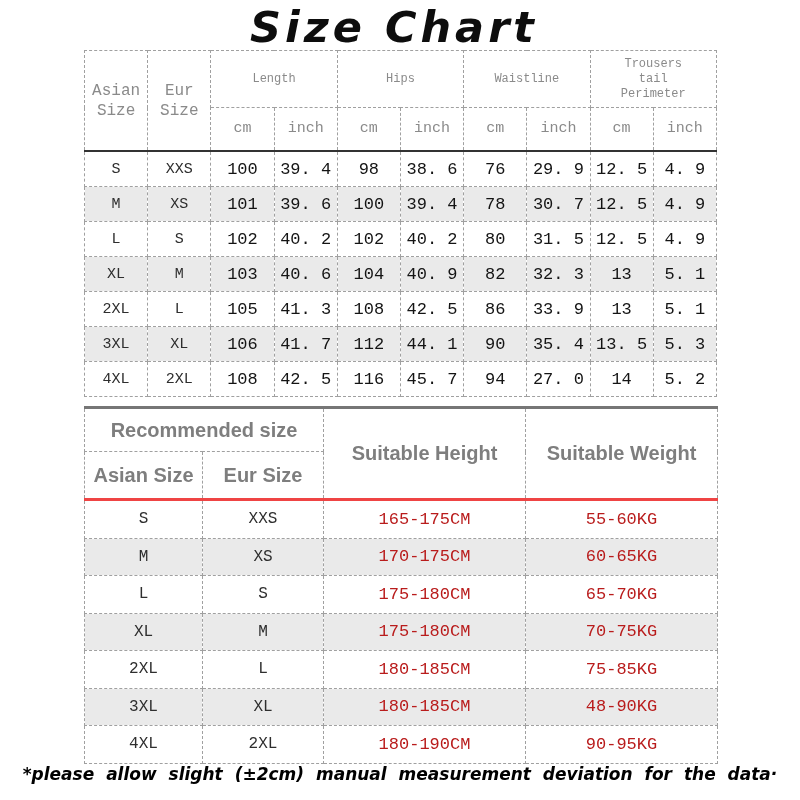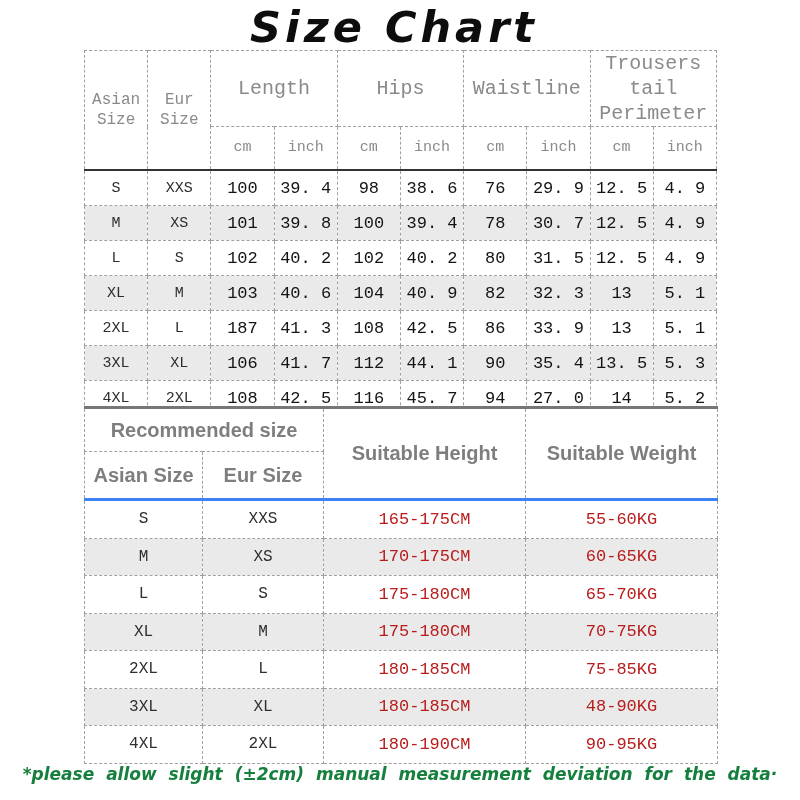"Trousers" #size-table th.group { font-size: 20px -> 12px }
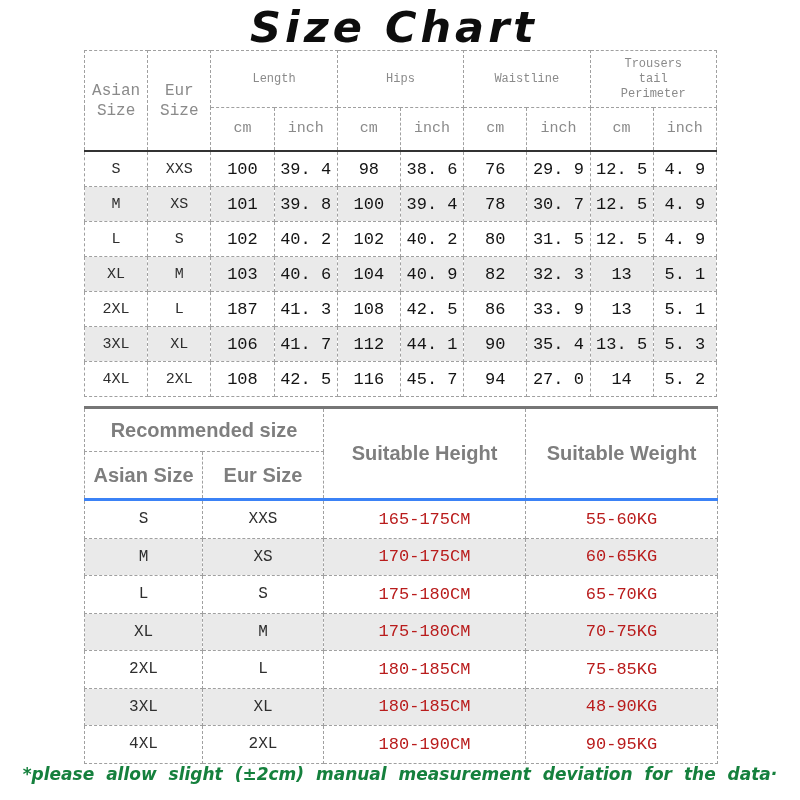"39. 8" td { text: 8 -> 6 }
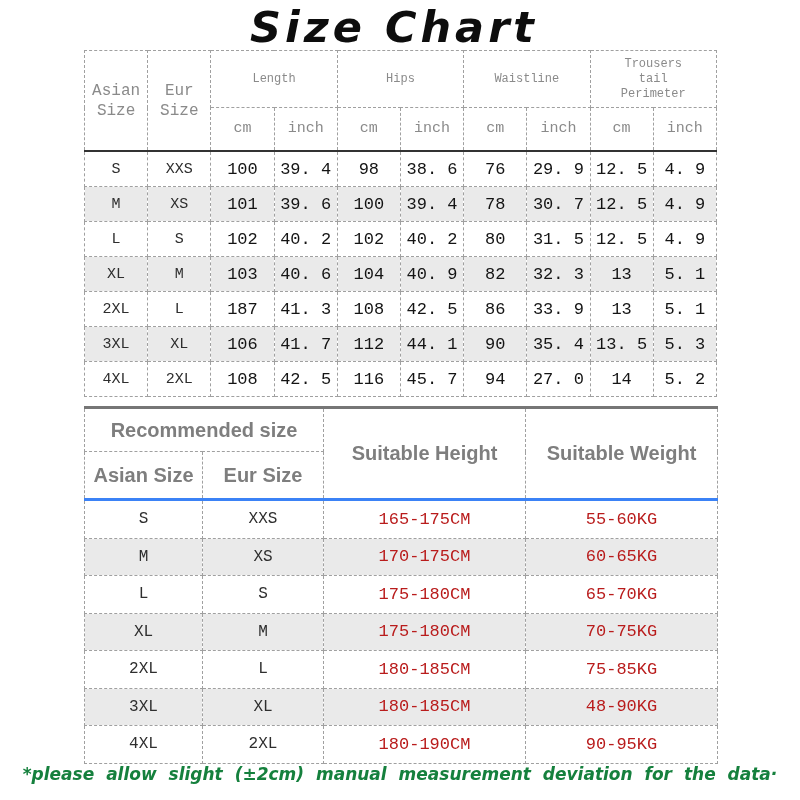"187" td { text: 187 -> 105 }
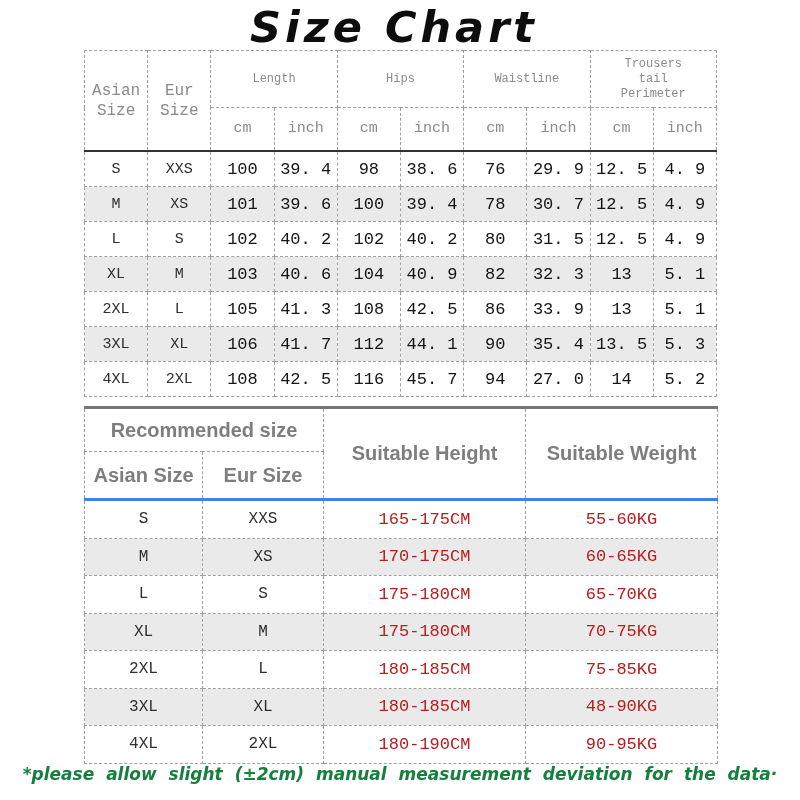"Suitable Height" #recommend-table th.span2, #recommend-table th.sub { border-bottom: 3px solid #3b82f6 -> 3px solid #ef4444 }
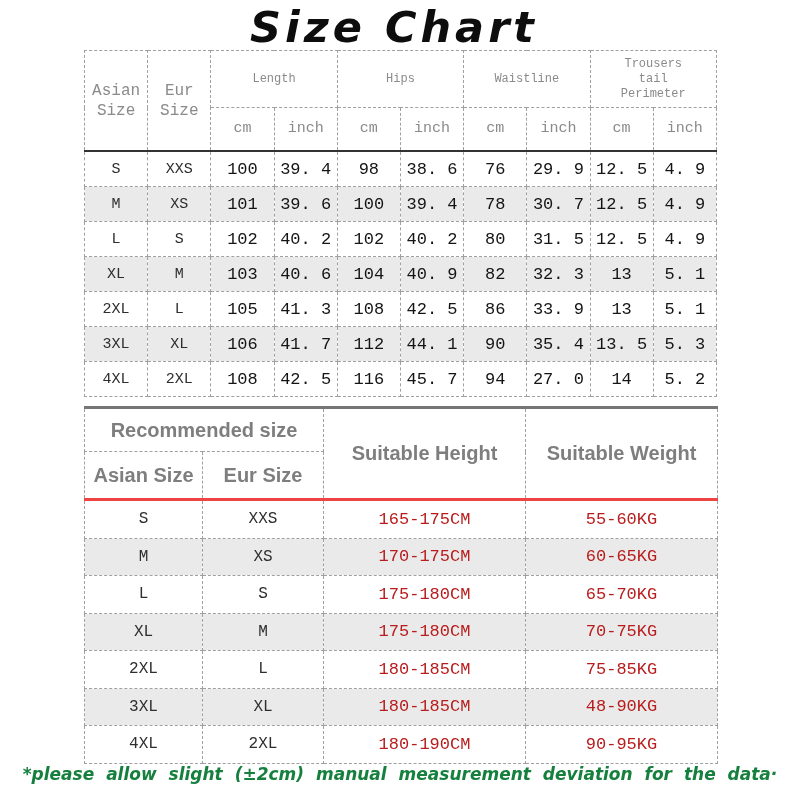"*please allow slight (±2cm) manual" .footnote { color: #15803d -> #000000 }
